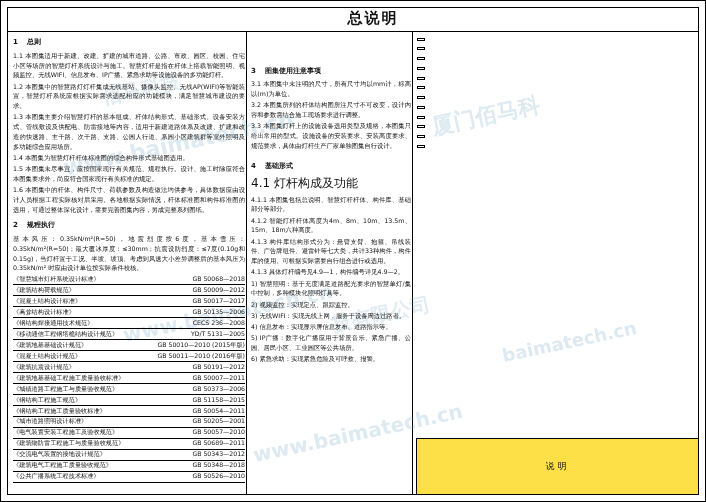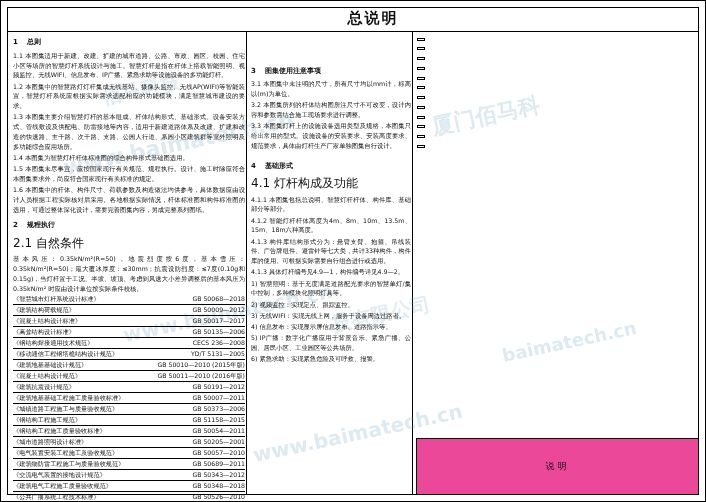"2.1 自然条件" div.sub-head { html: <div>2.1 自然条件</div> -> none }
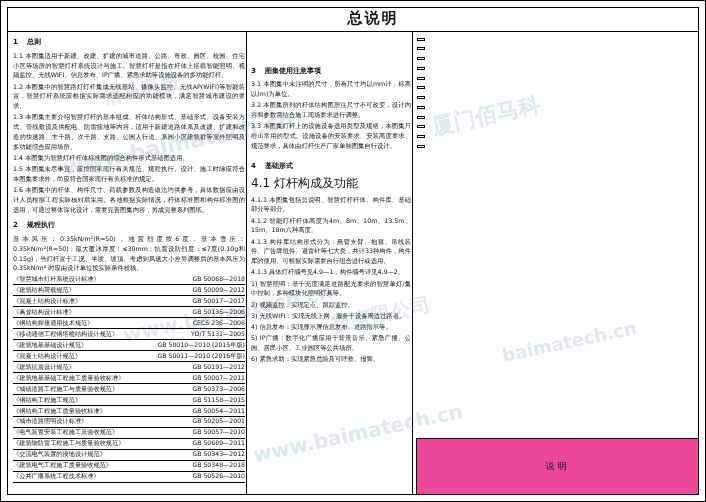"说明" .caption-box { background: #ec4899 -> #fde047 }
